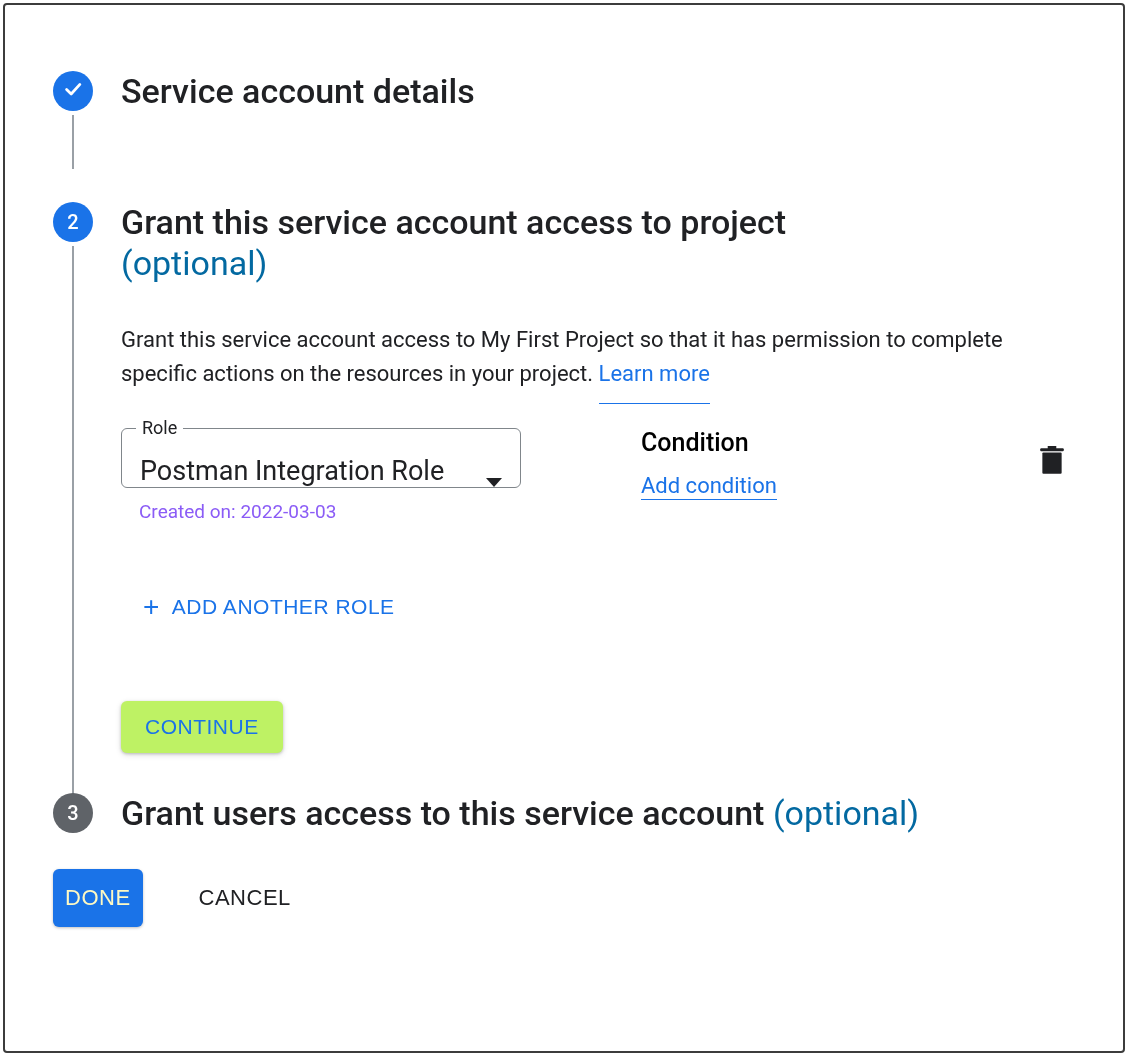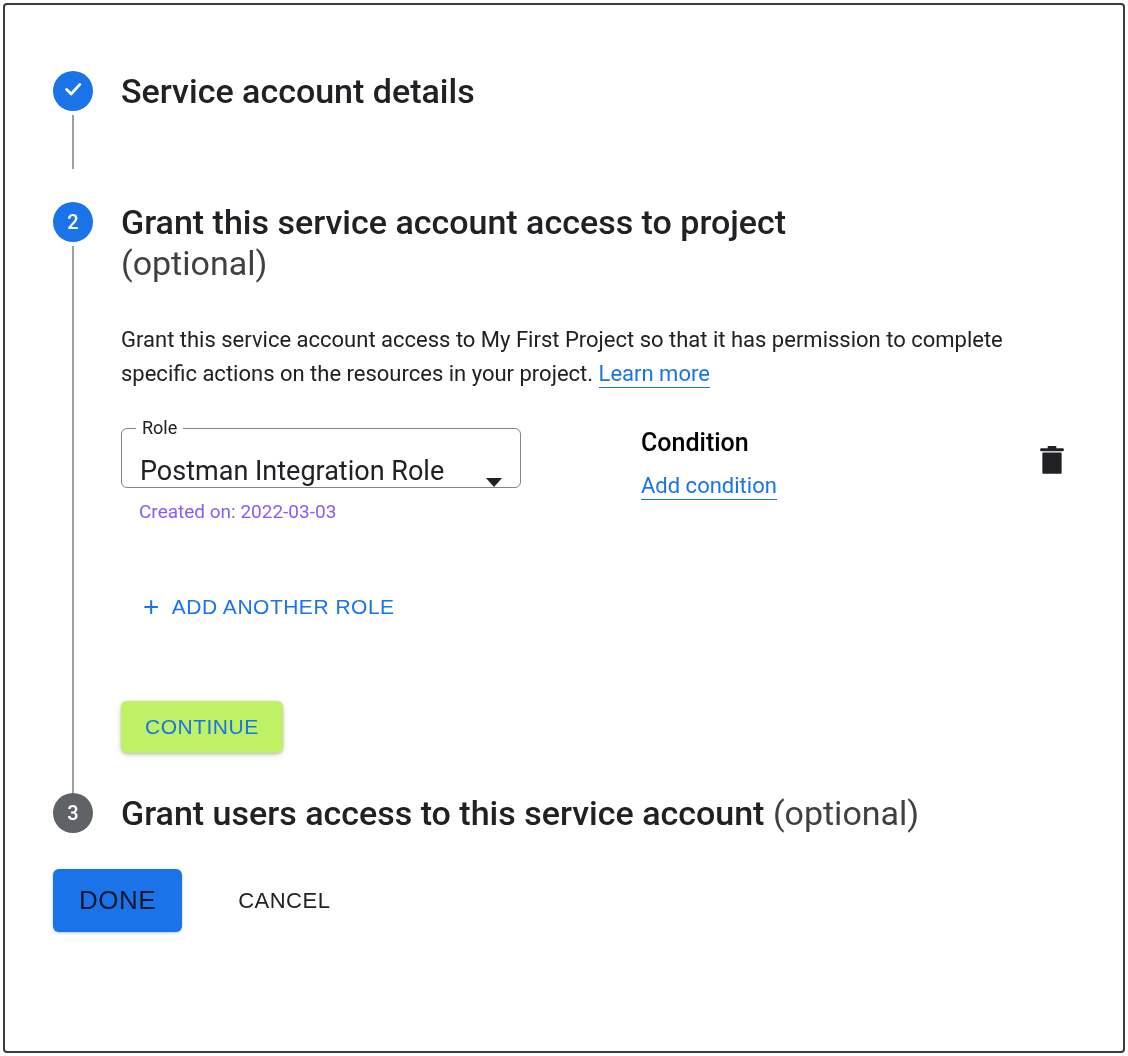"(optional)" .step-title-optional { color: #404040 -> #0369a1 }
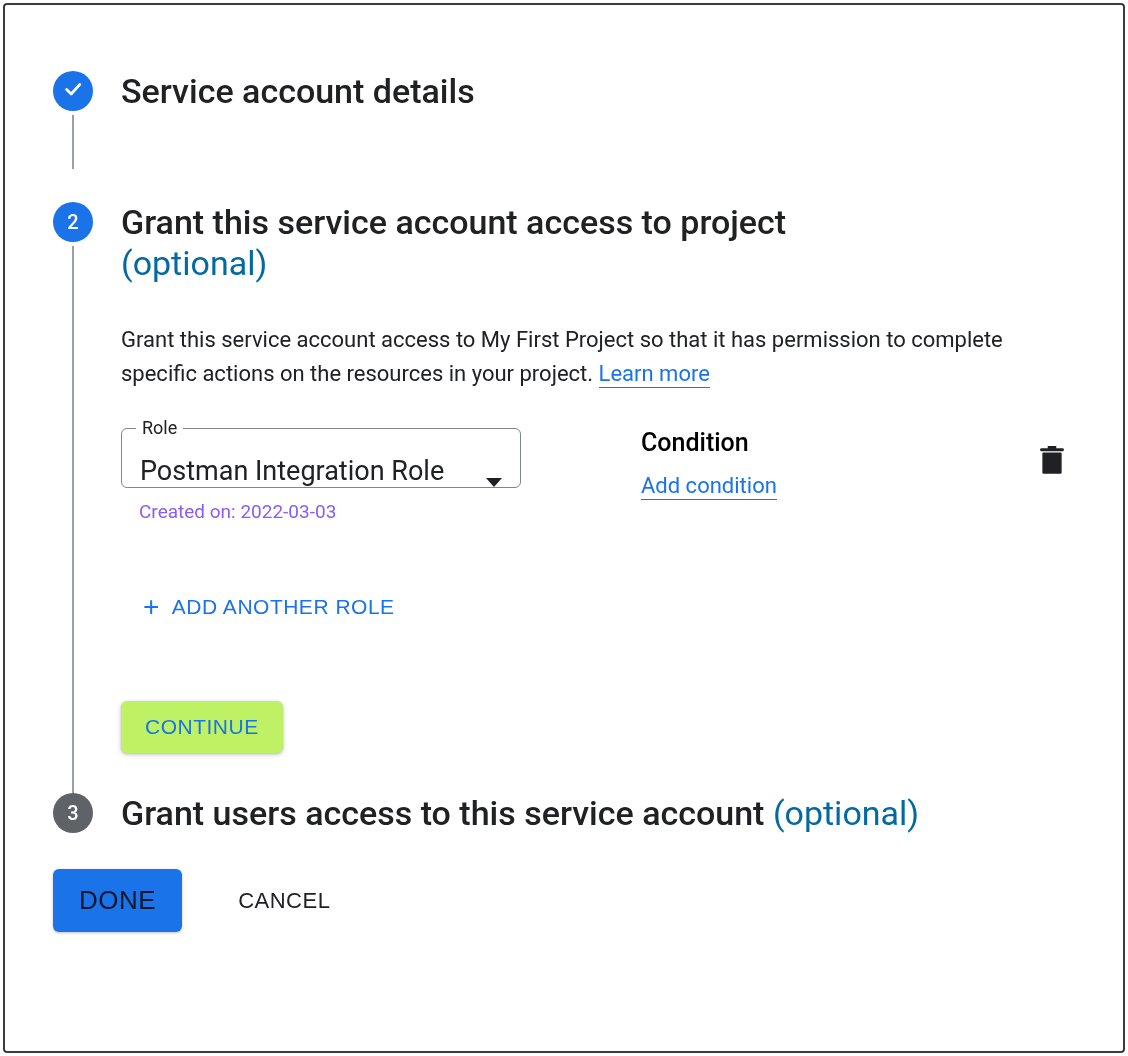"Learn more" .learn-more-link { padding-bottom: 1px -> 17px }
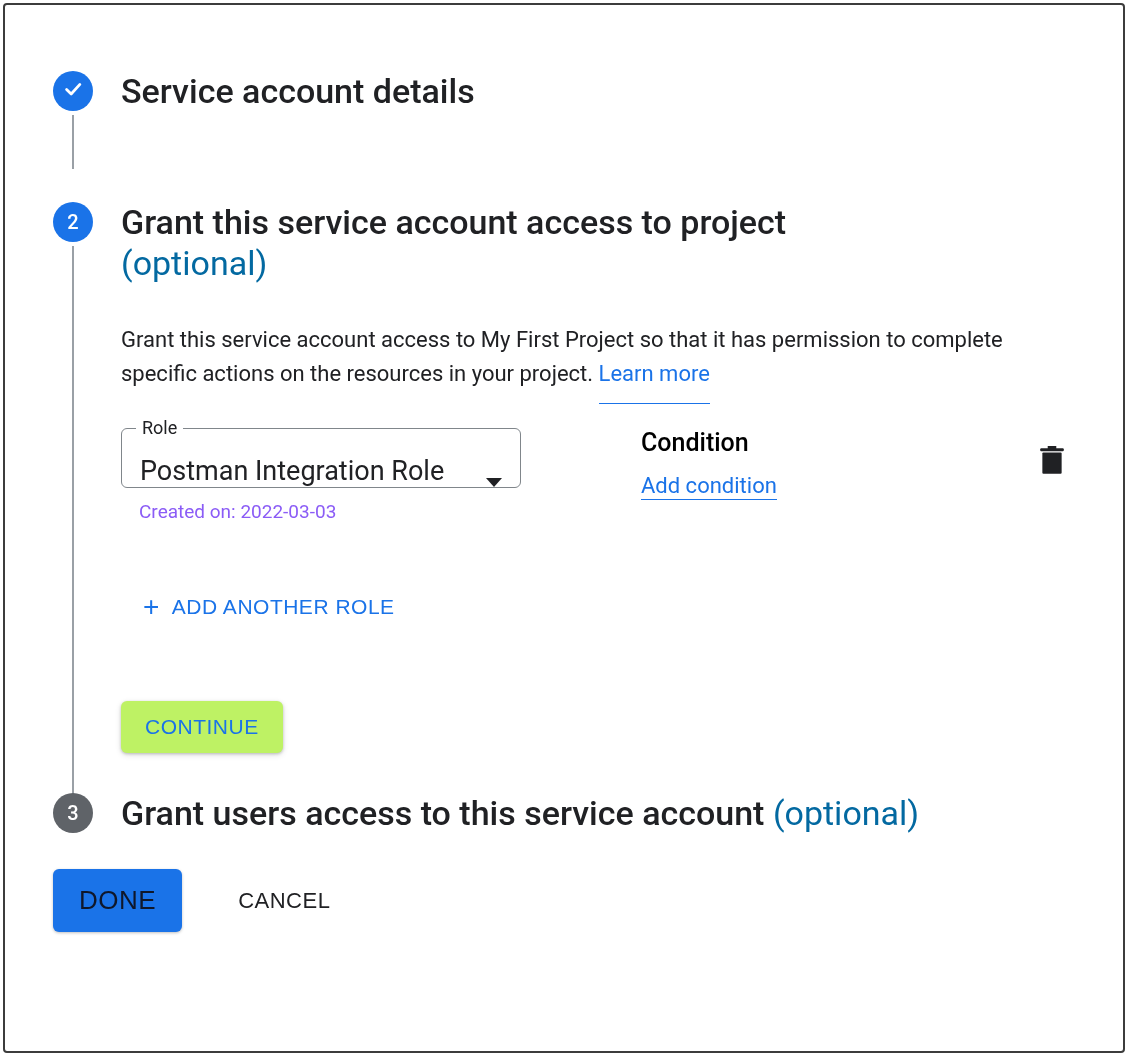"DONE" .done-button { color: #0f172a -> #fef9c3; font-size: 26px -> 22px; padding: 16px 26px -> 16px 12px }
